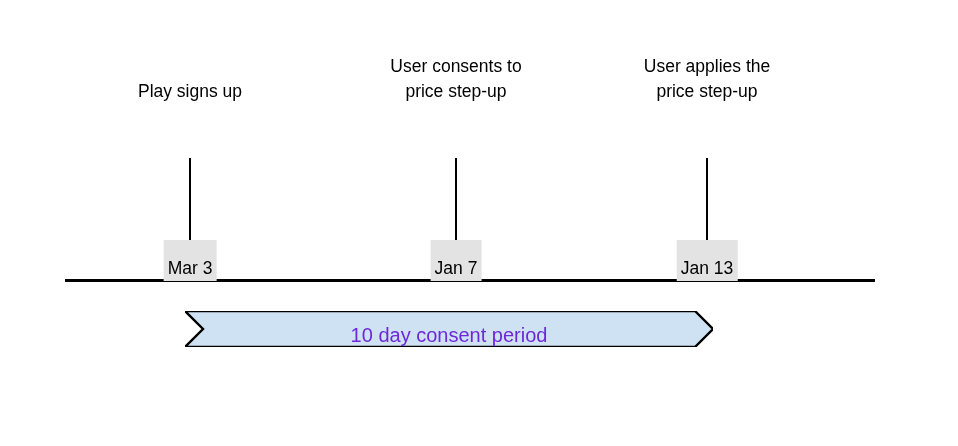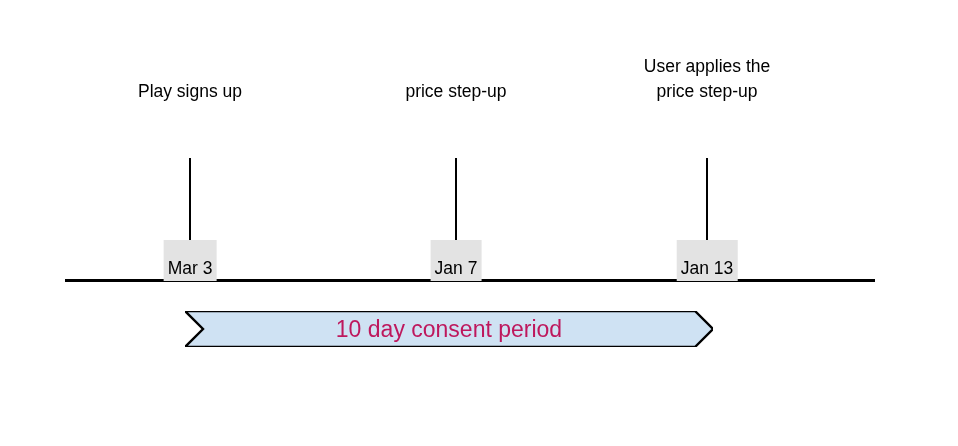"User consents to" span { html: none -> <span>User consents to</span> }
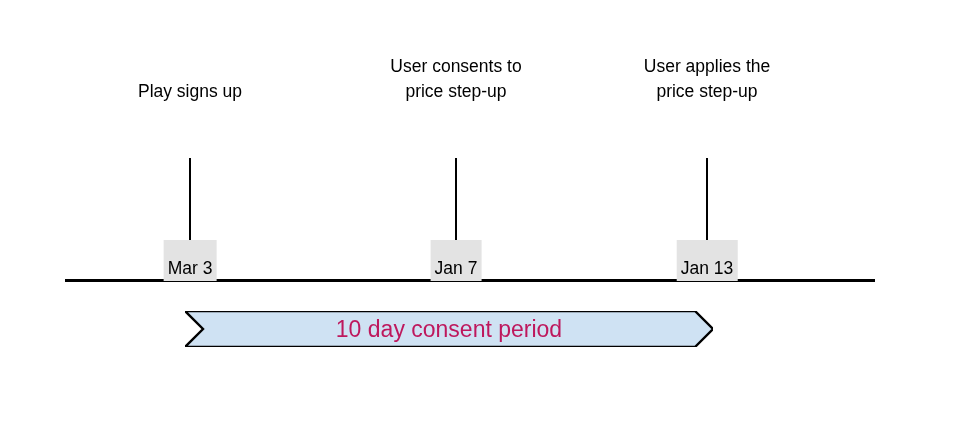"10 day consent period" .period-banner-label { align-items: center -> flex-end; color: #be185d -> #6d28d9; font-size: 23px -> 20px }
